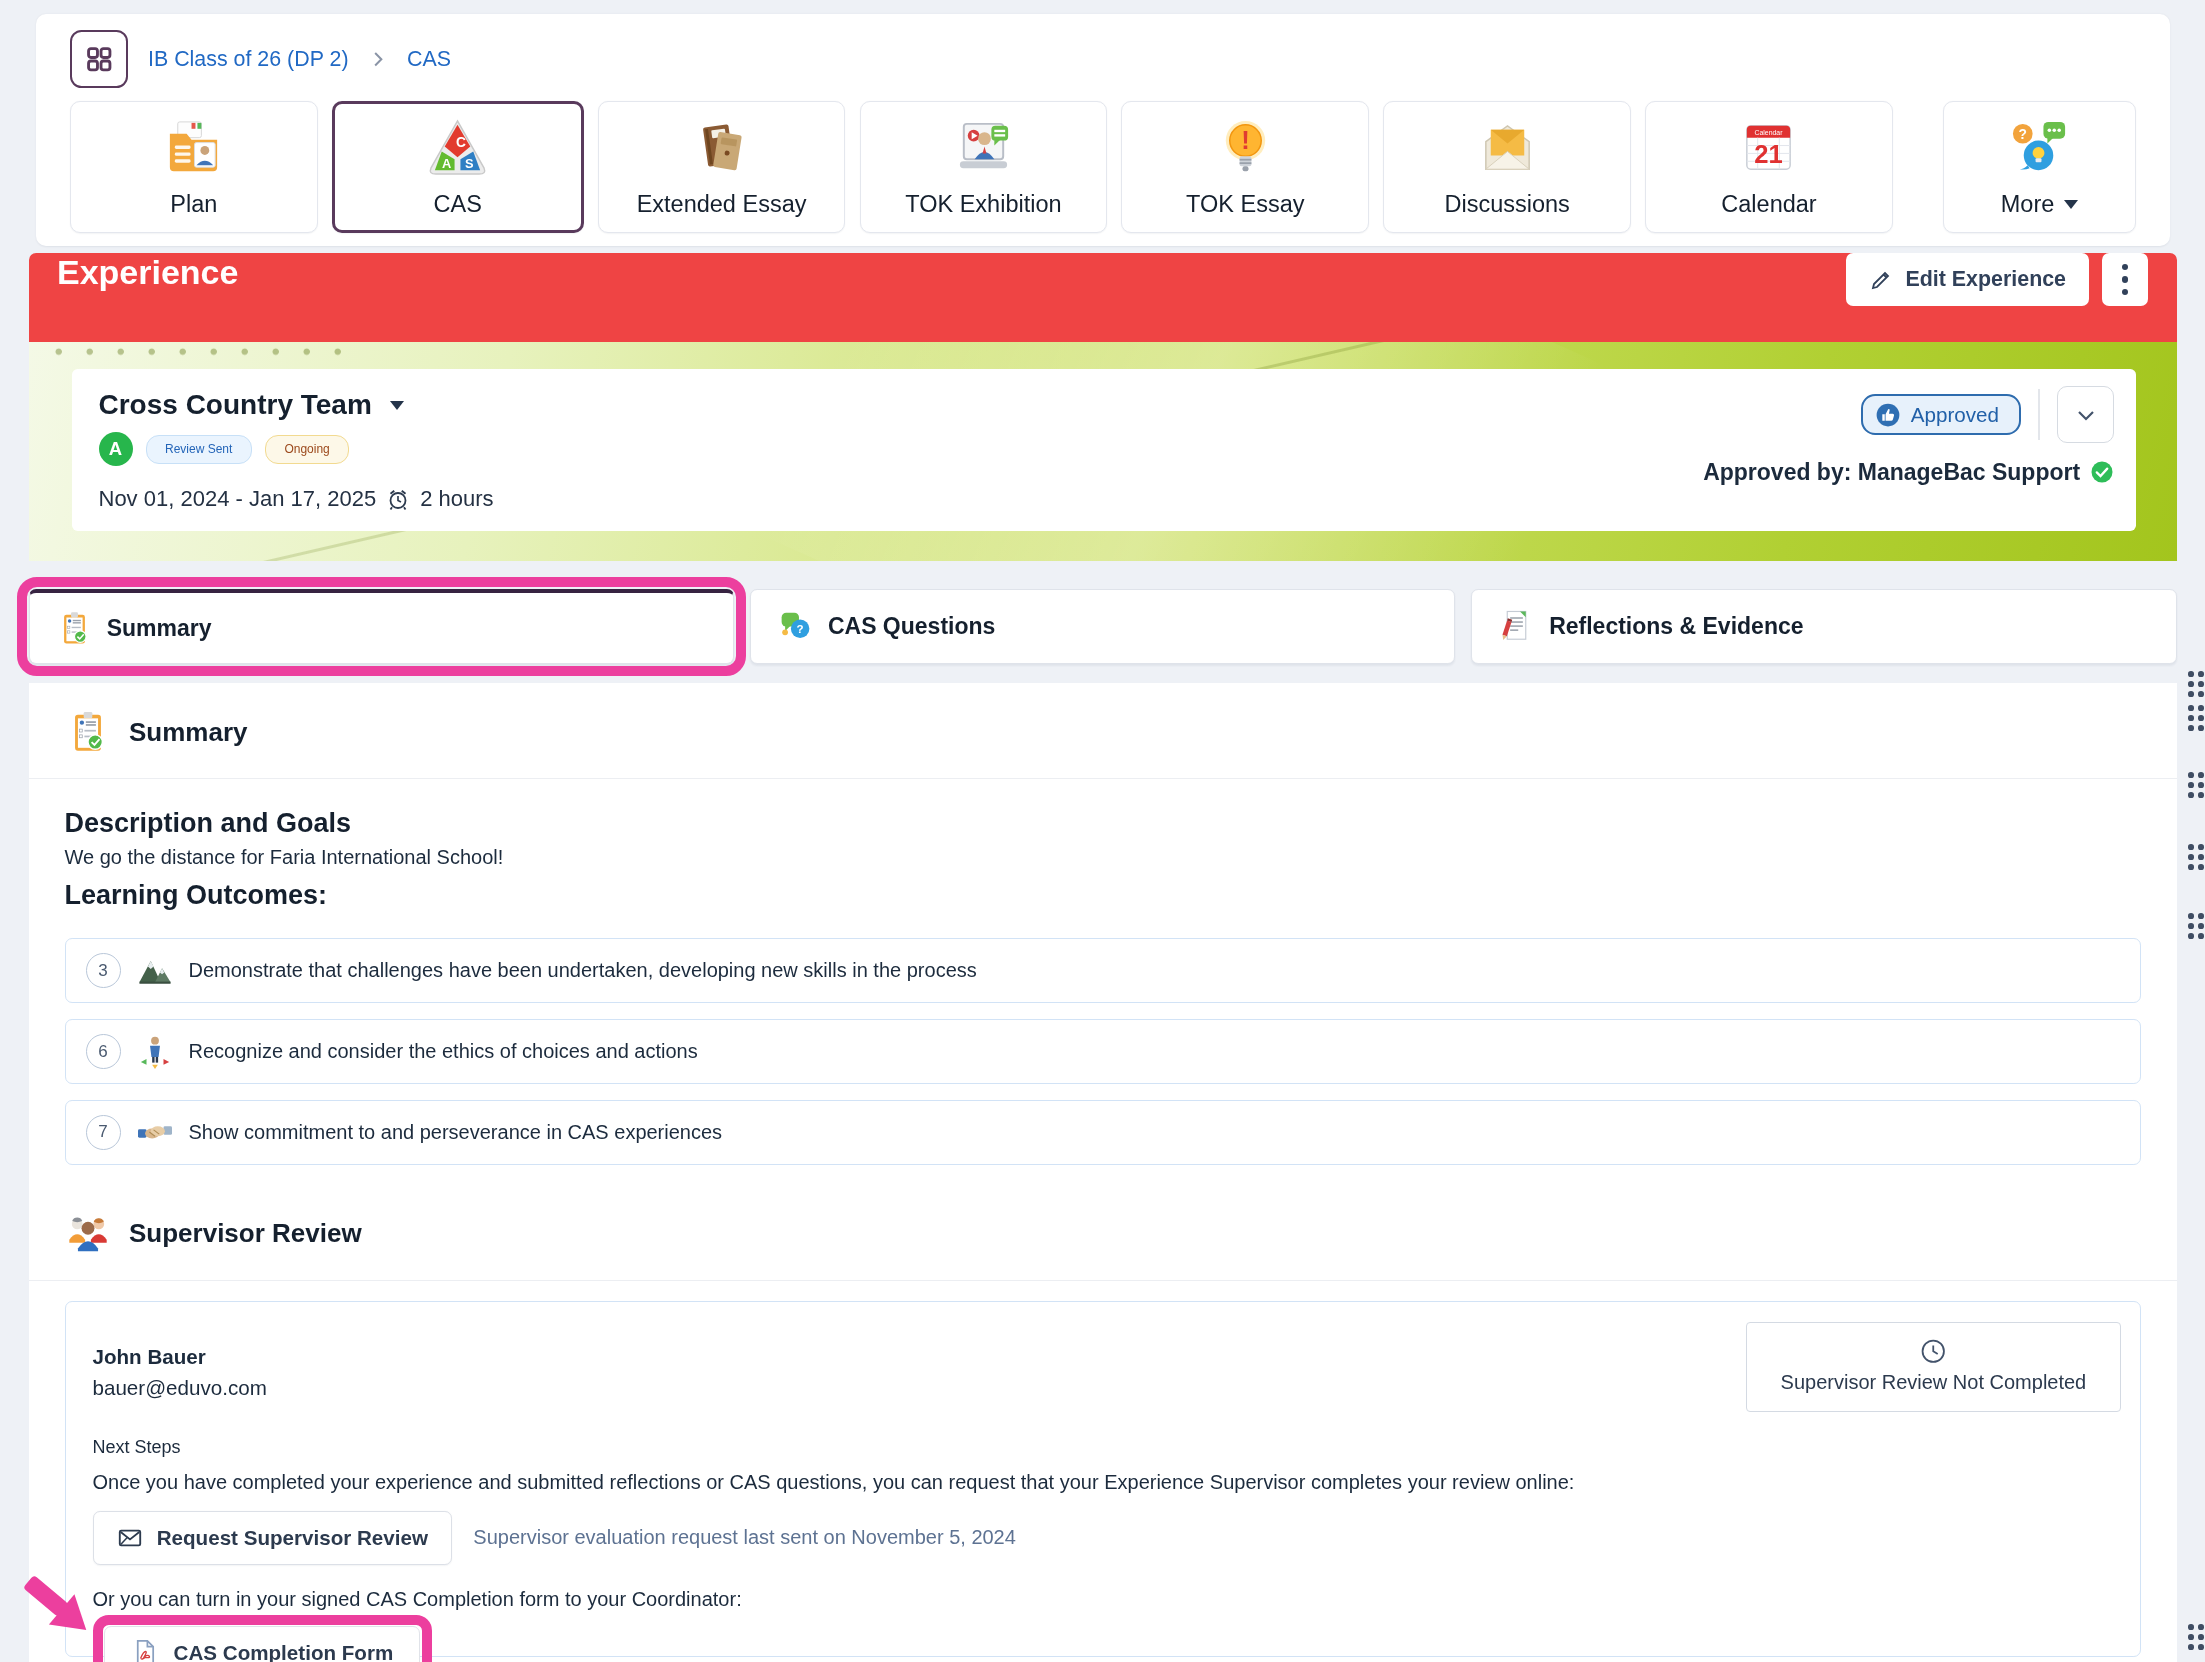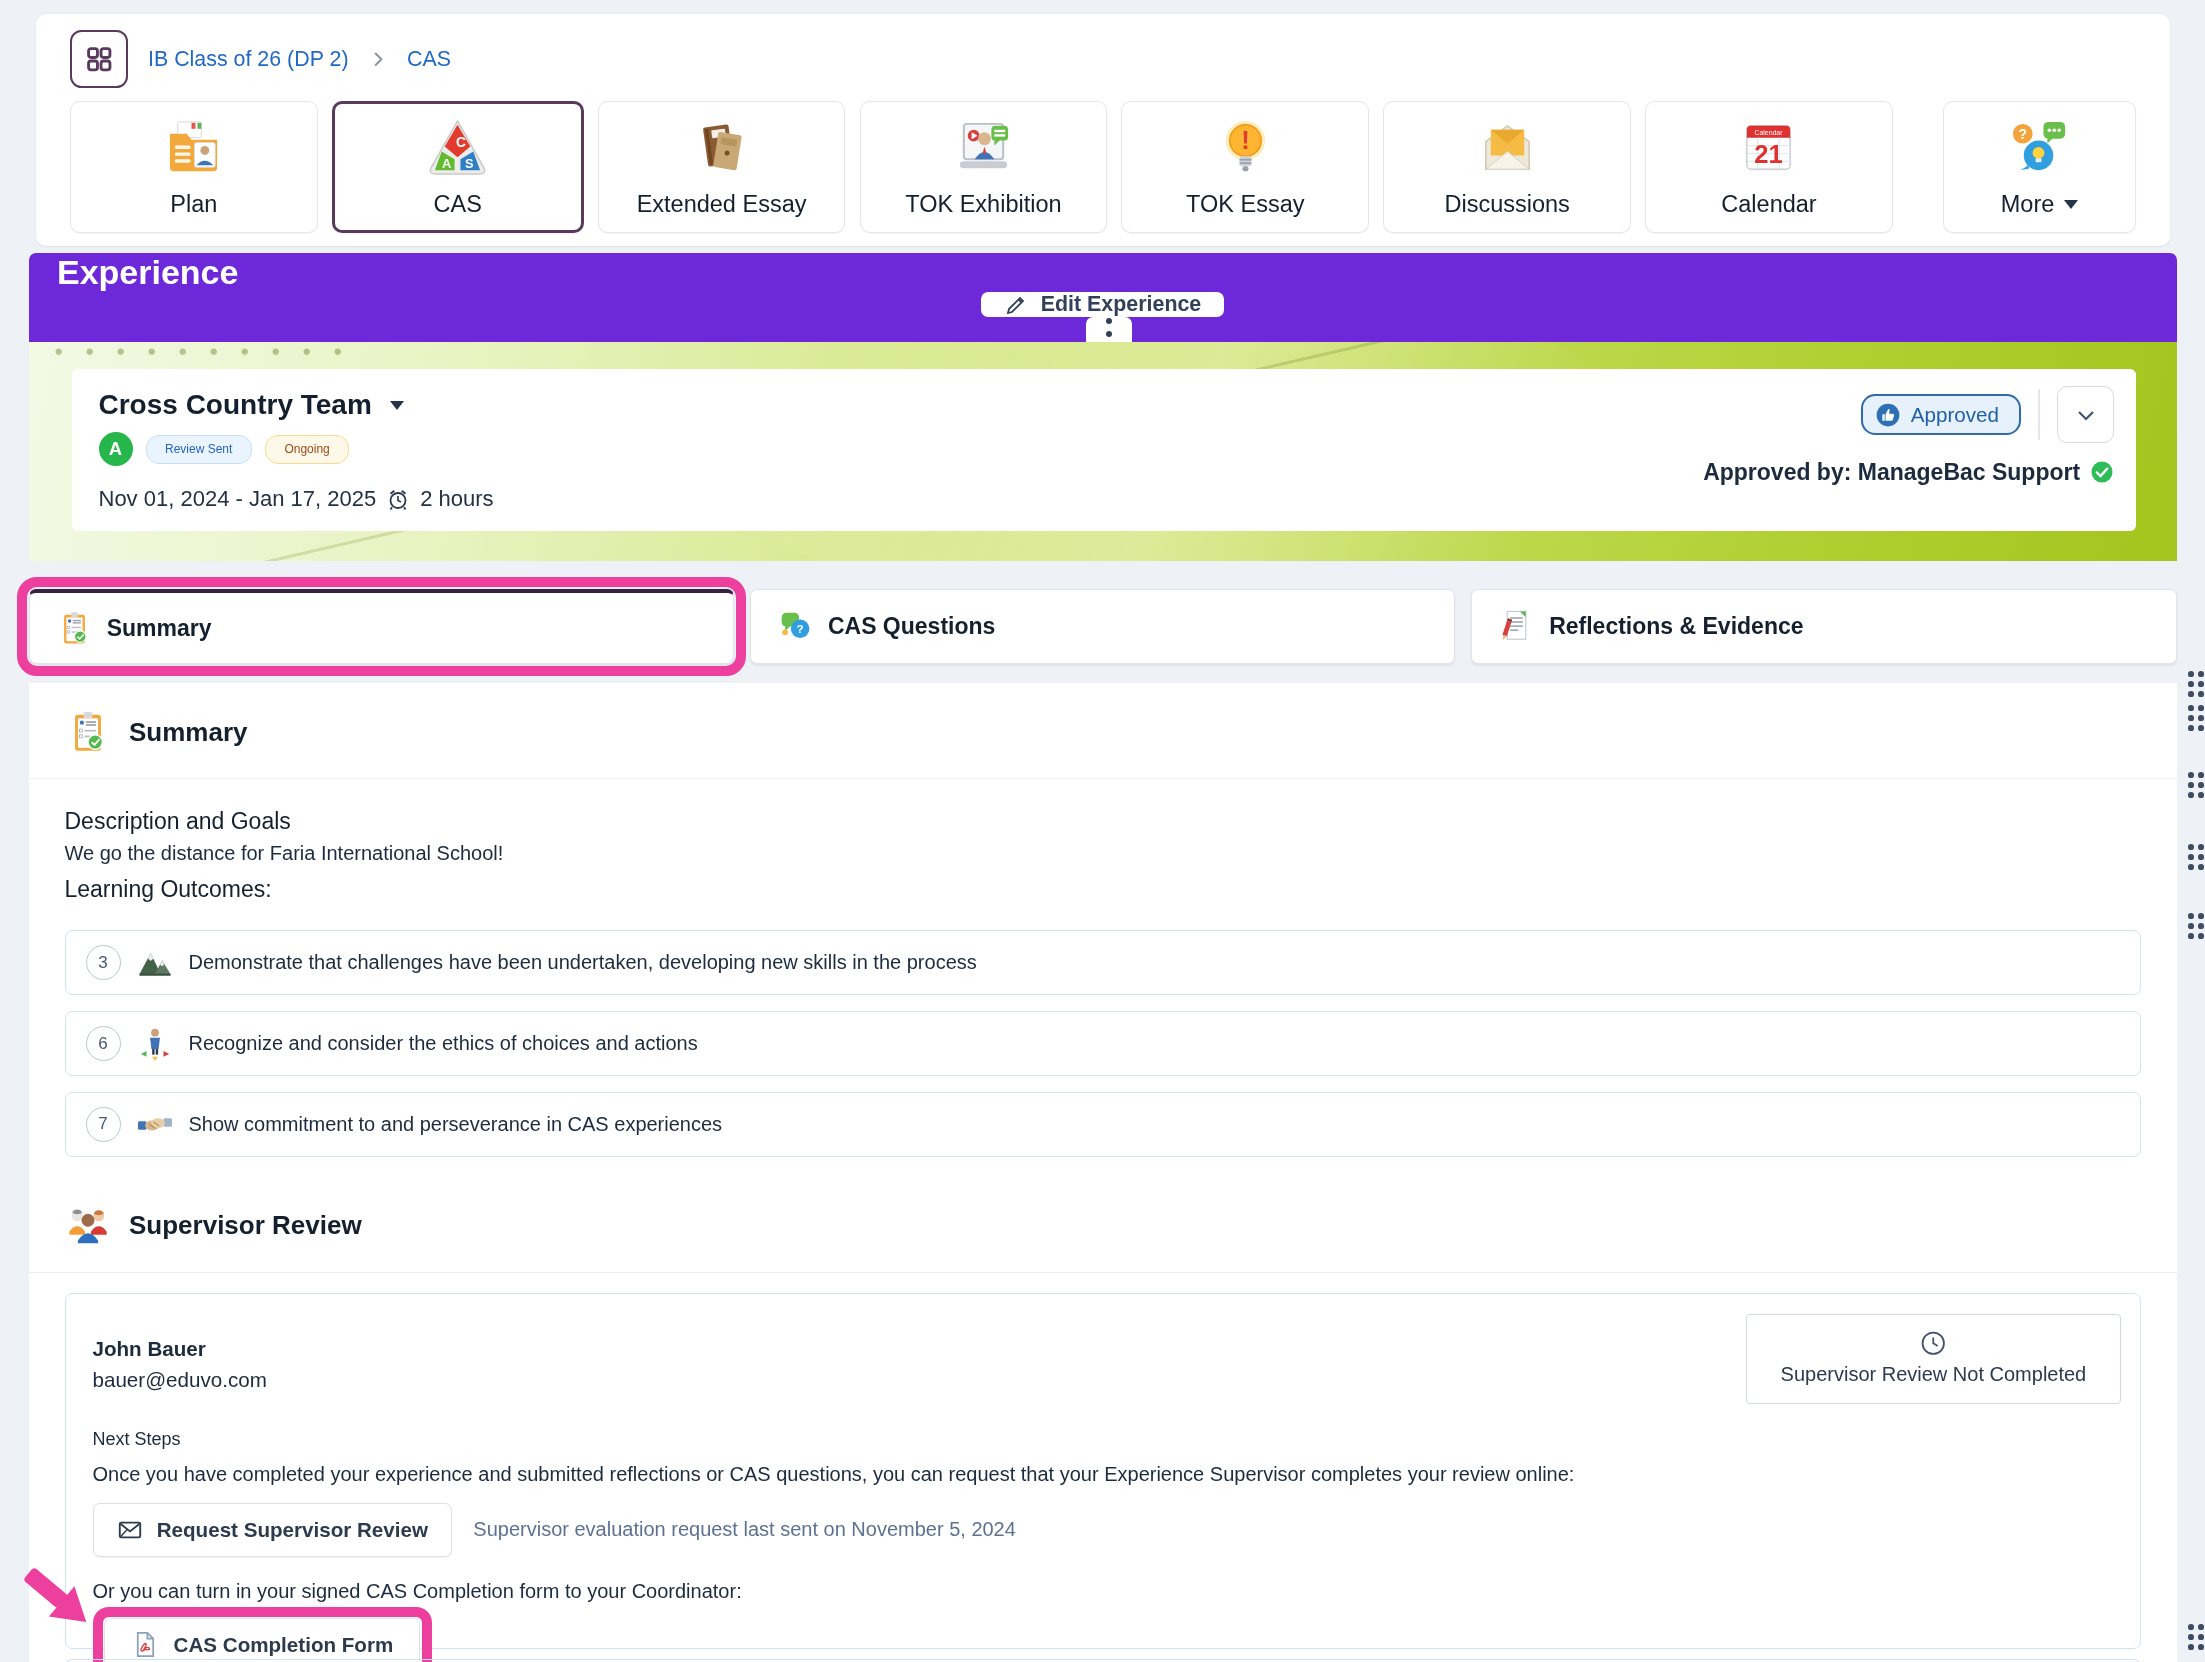"Experience" .purple-bar { align-items: center -> flex-start; background: #6d28d9 -> #ef4444; flex-direction: column -> none }
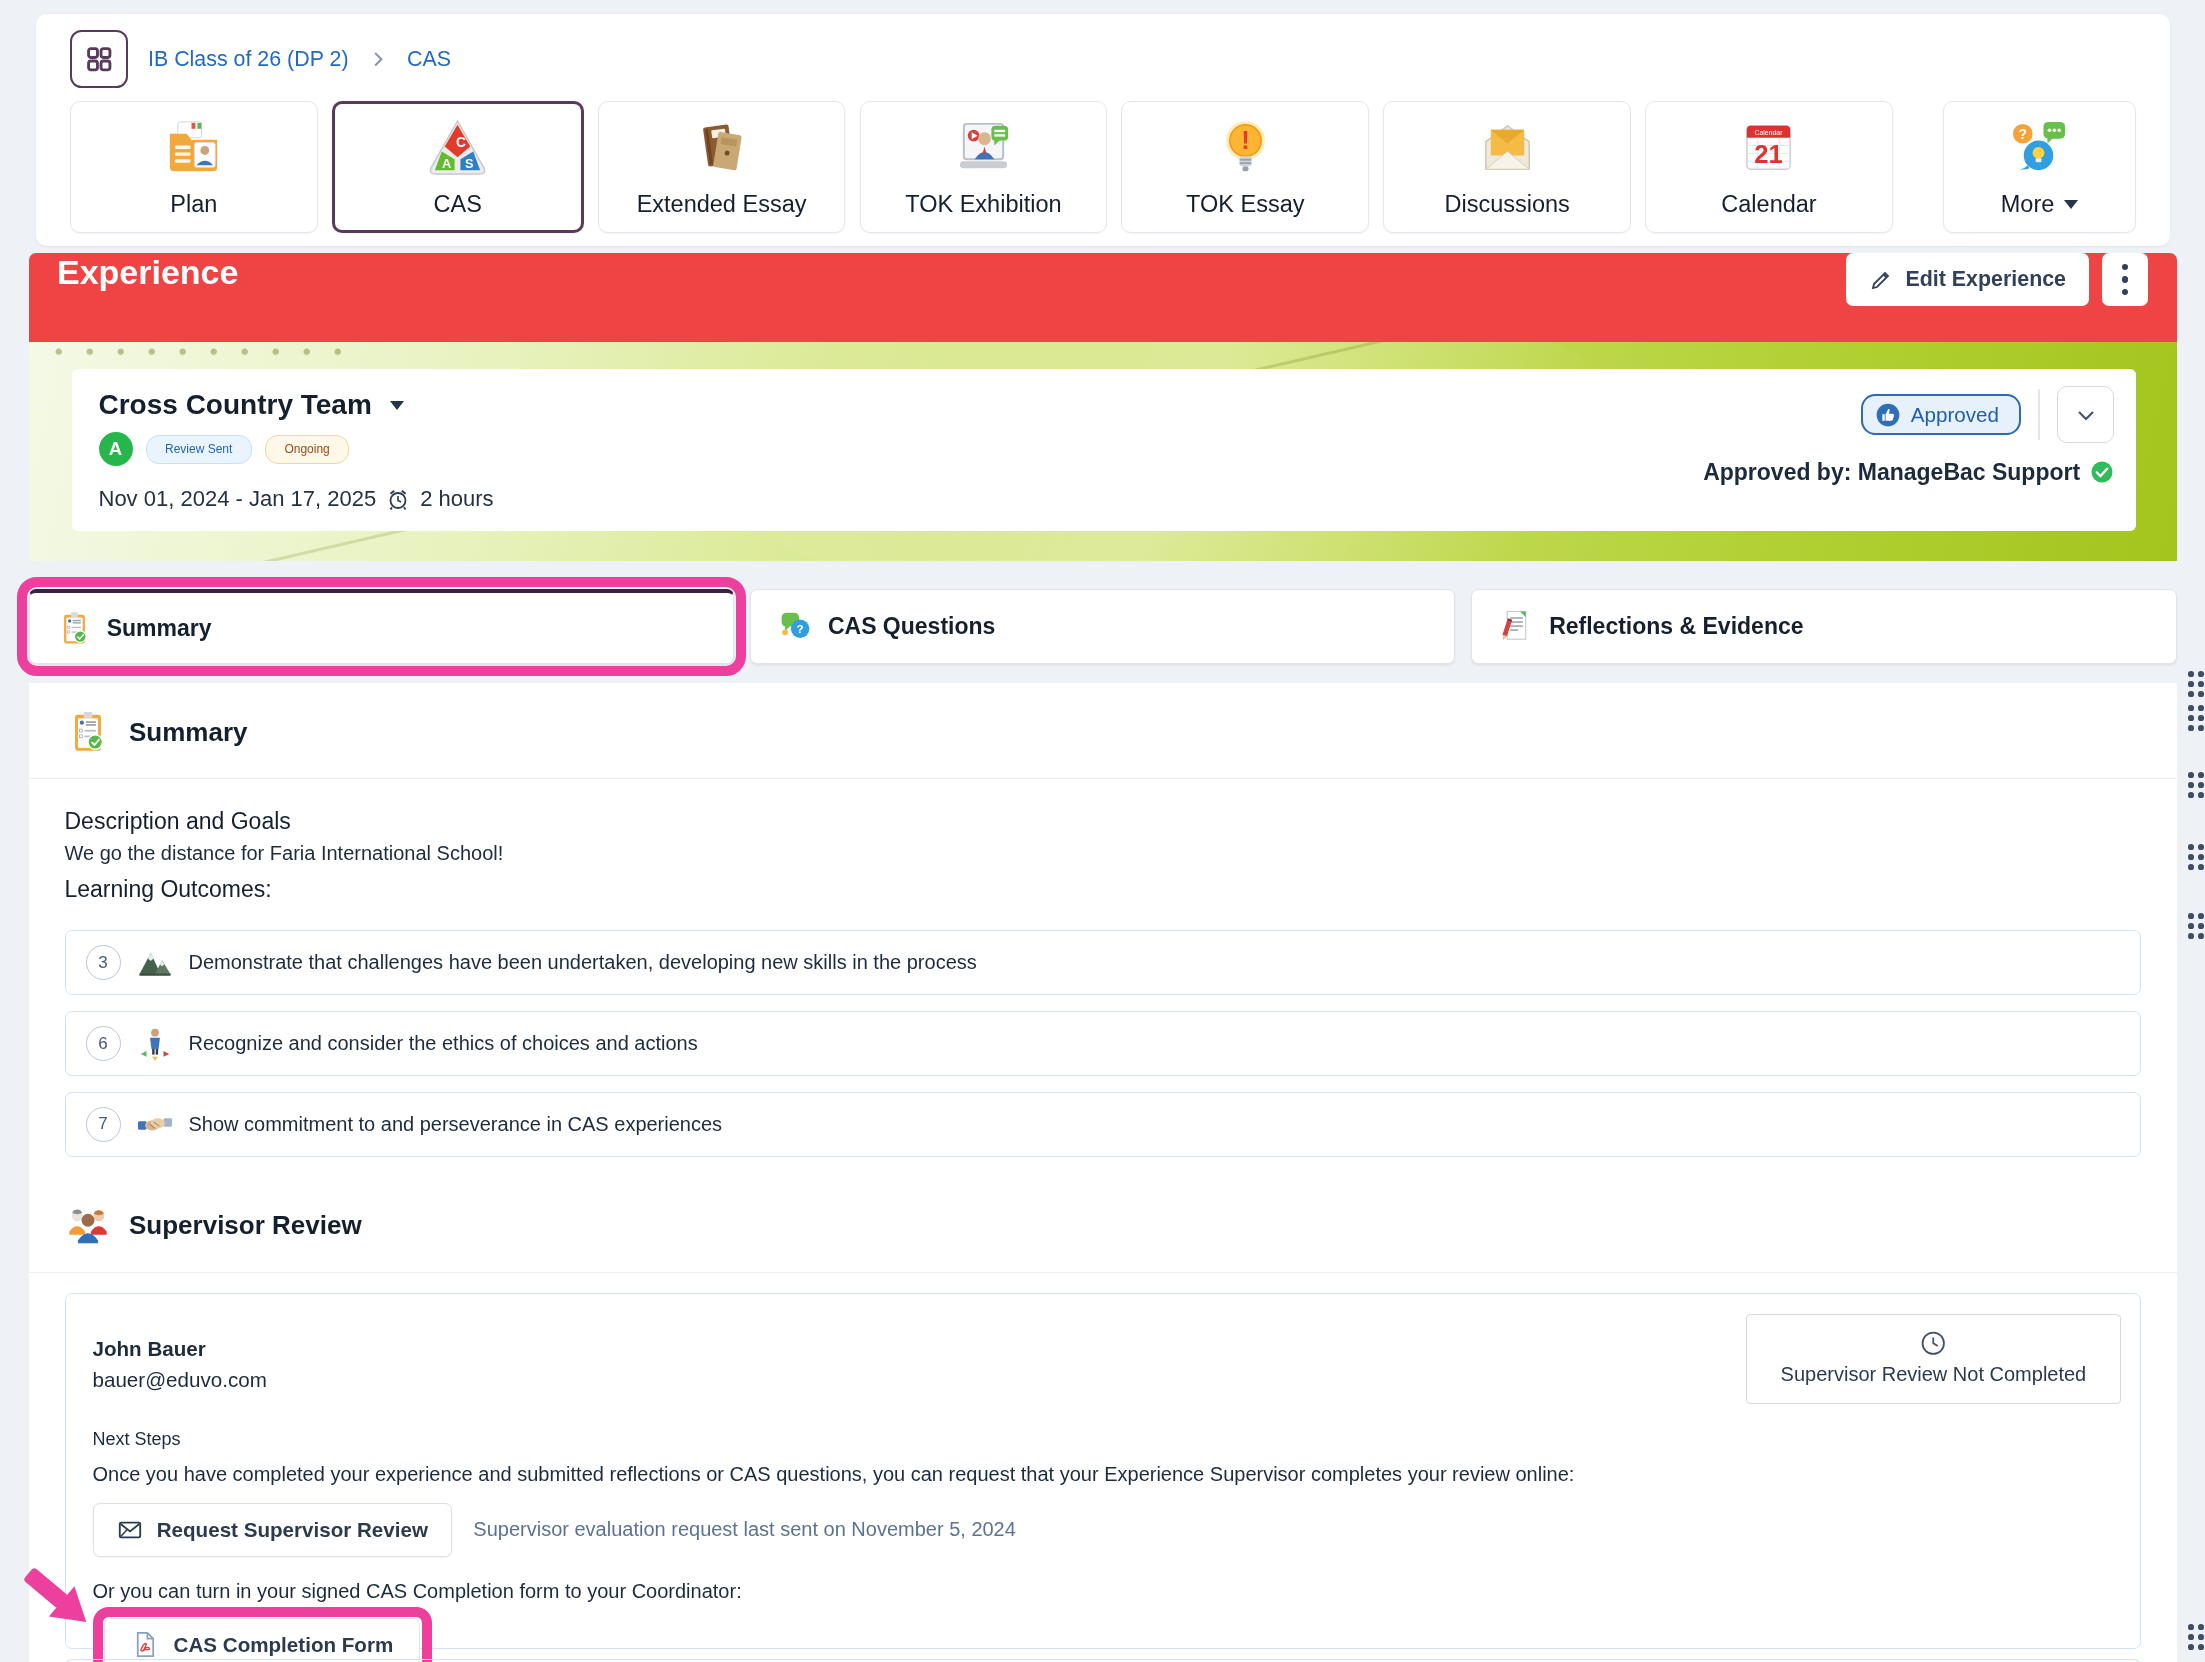"Description and Goals" .sub-head { font-size: 23px -> 27px; font-weight: normal -> bold }
